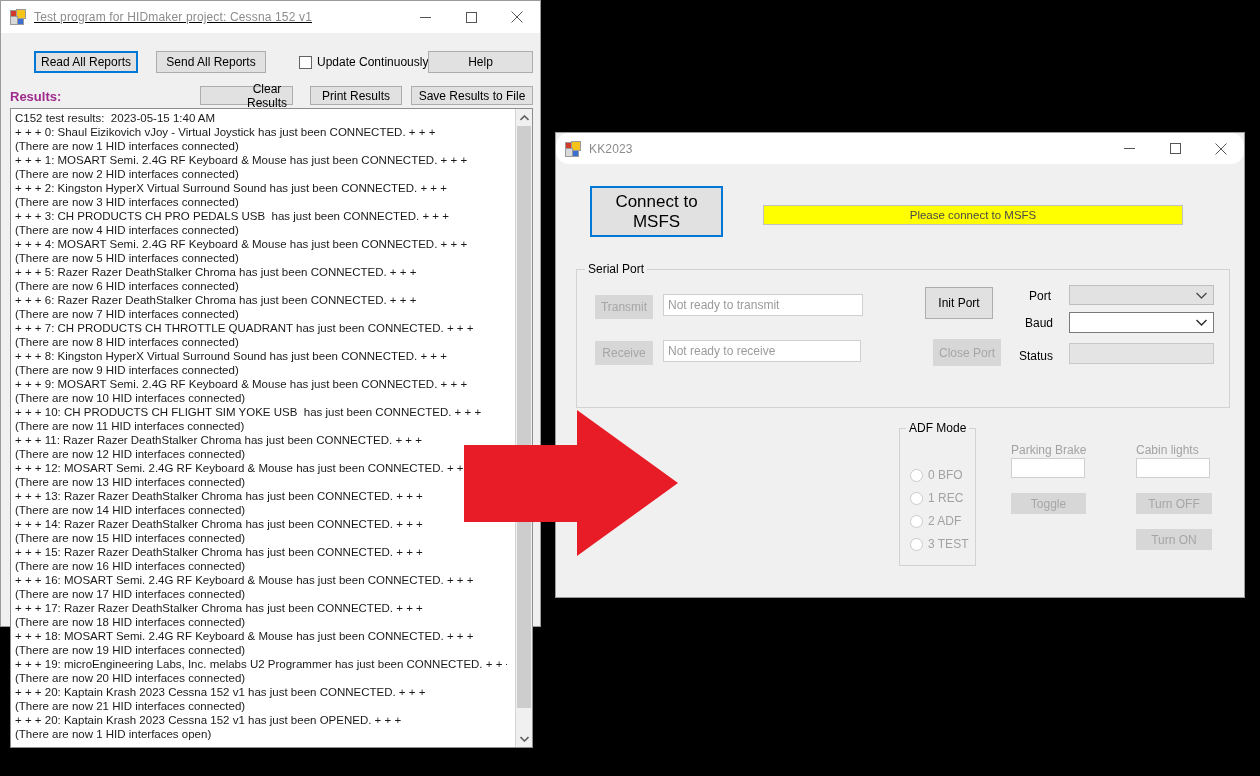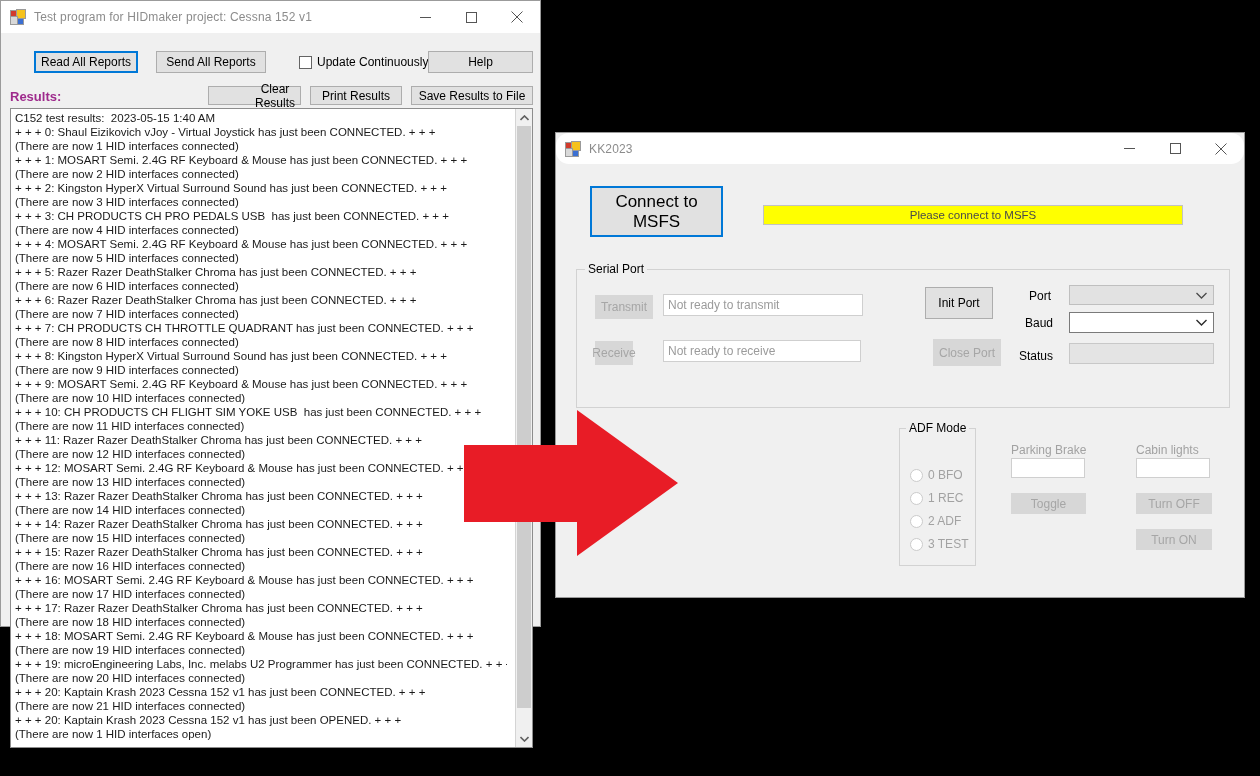"Test program for HIDmaker project:" #win1 { text-decoration: none -> underline }
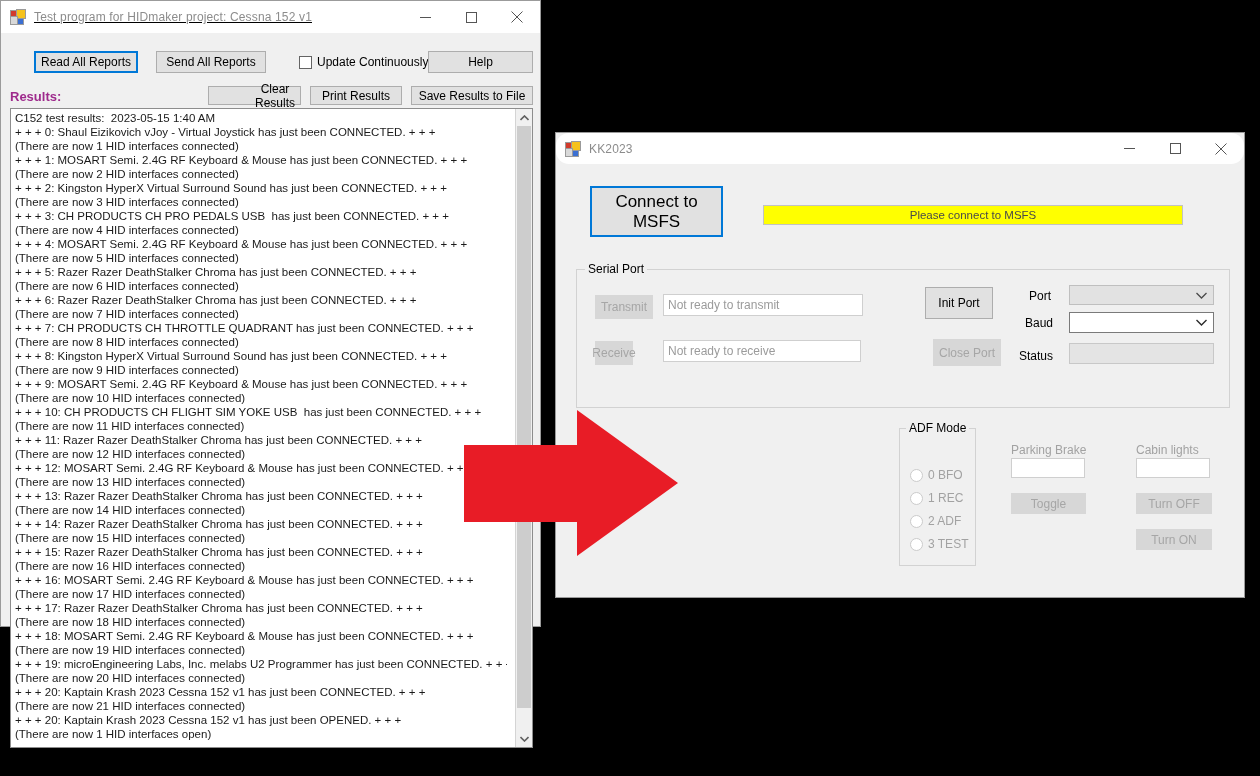"Clear Results" button.btn { left: 207px -> 199px }
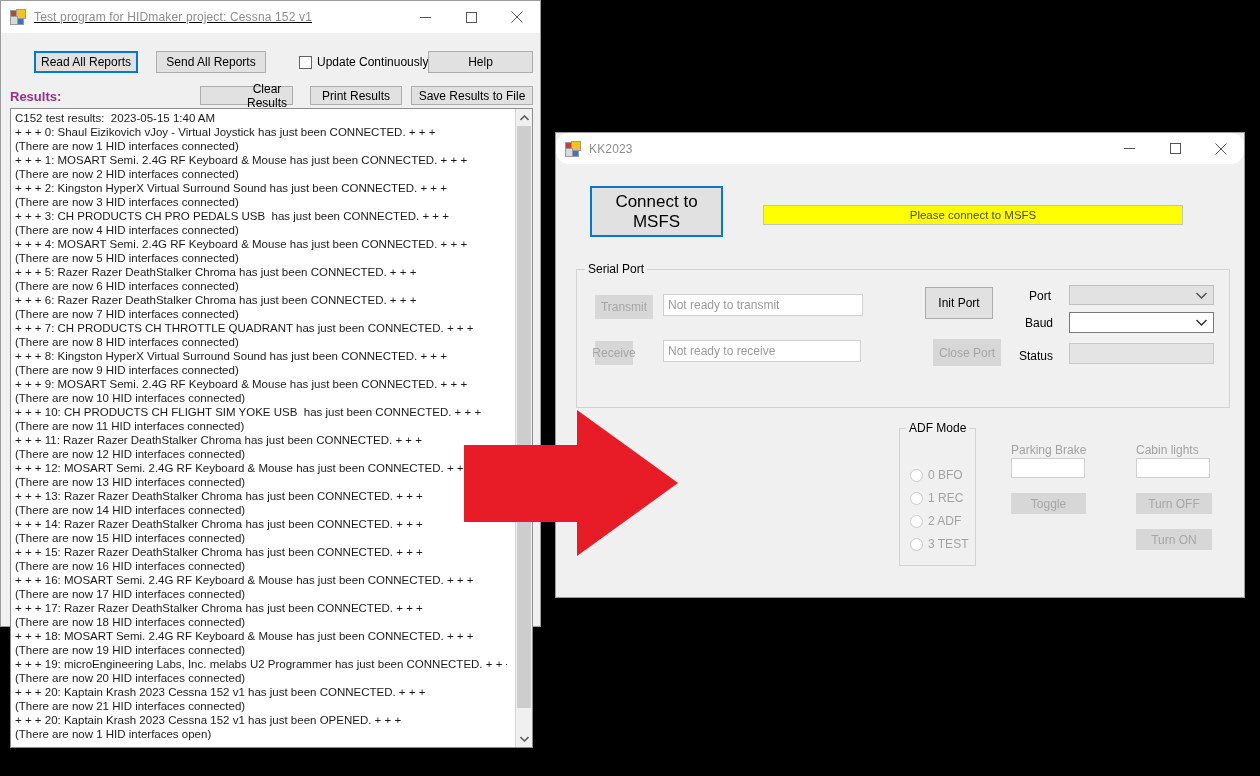"Receive" button.btn { width: 38px -> 58px }
